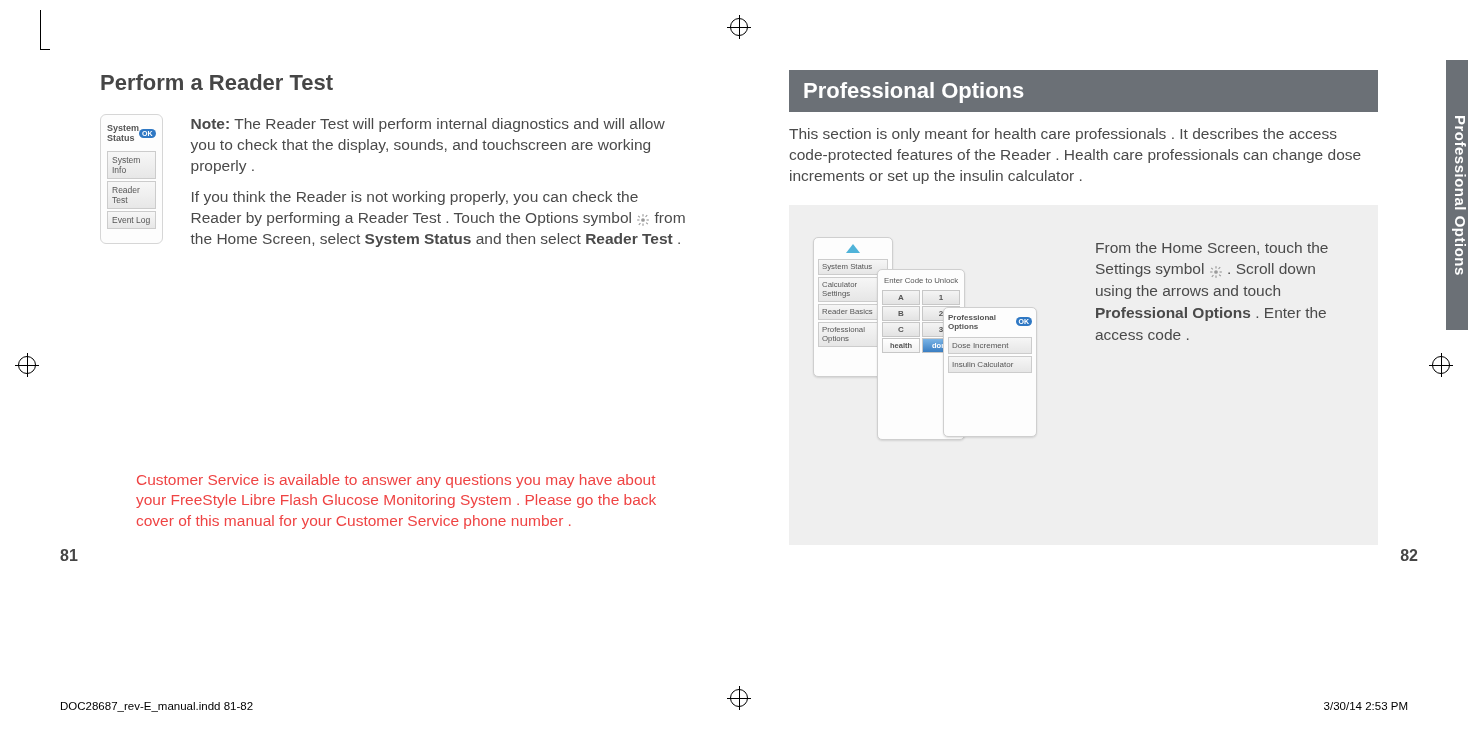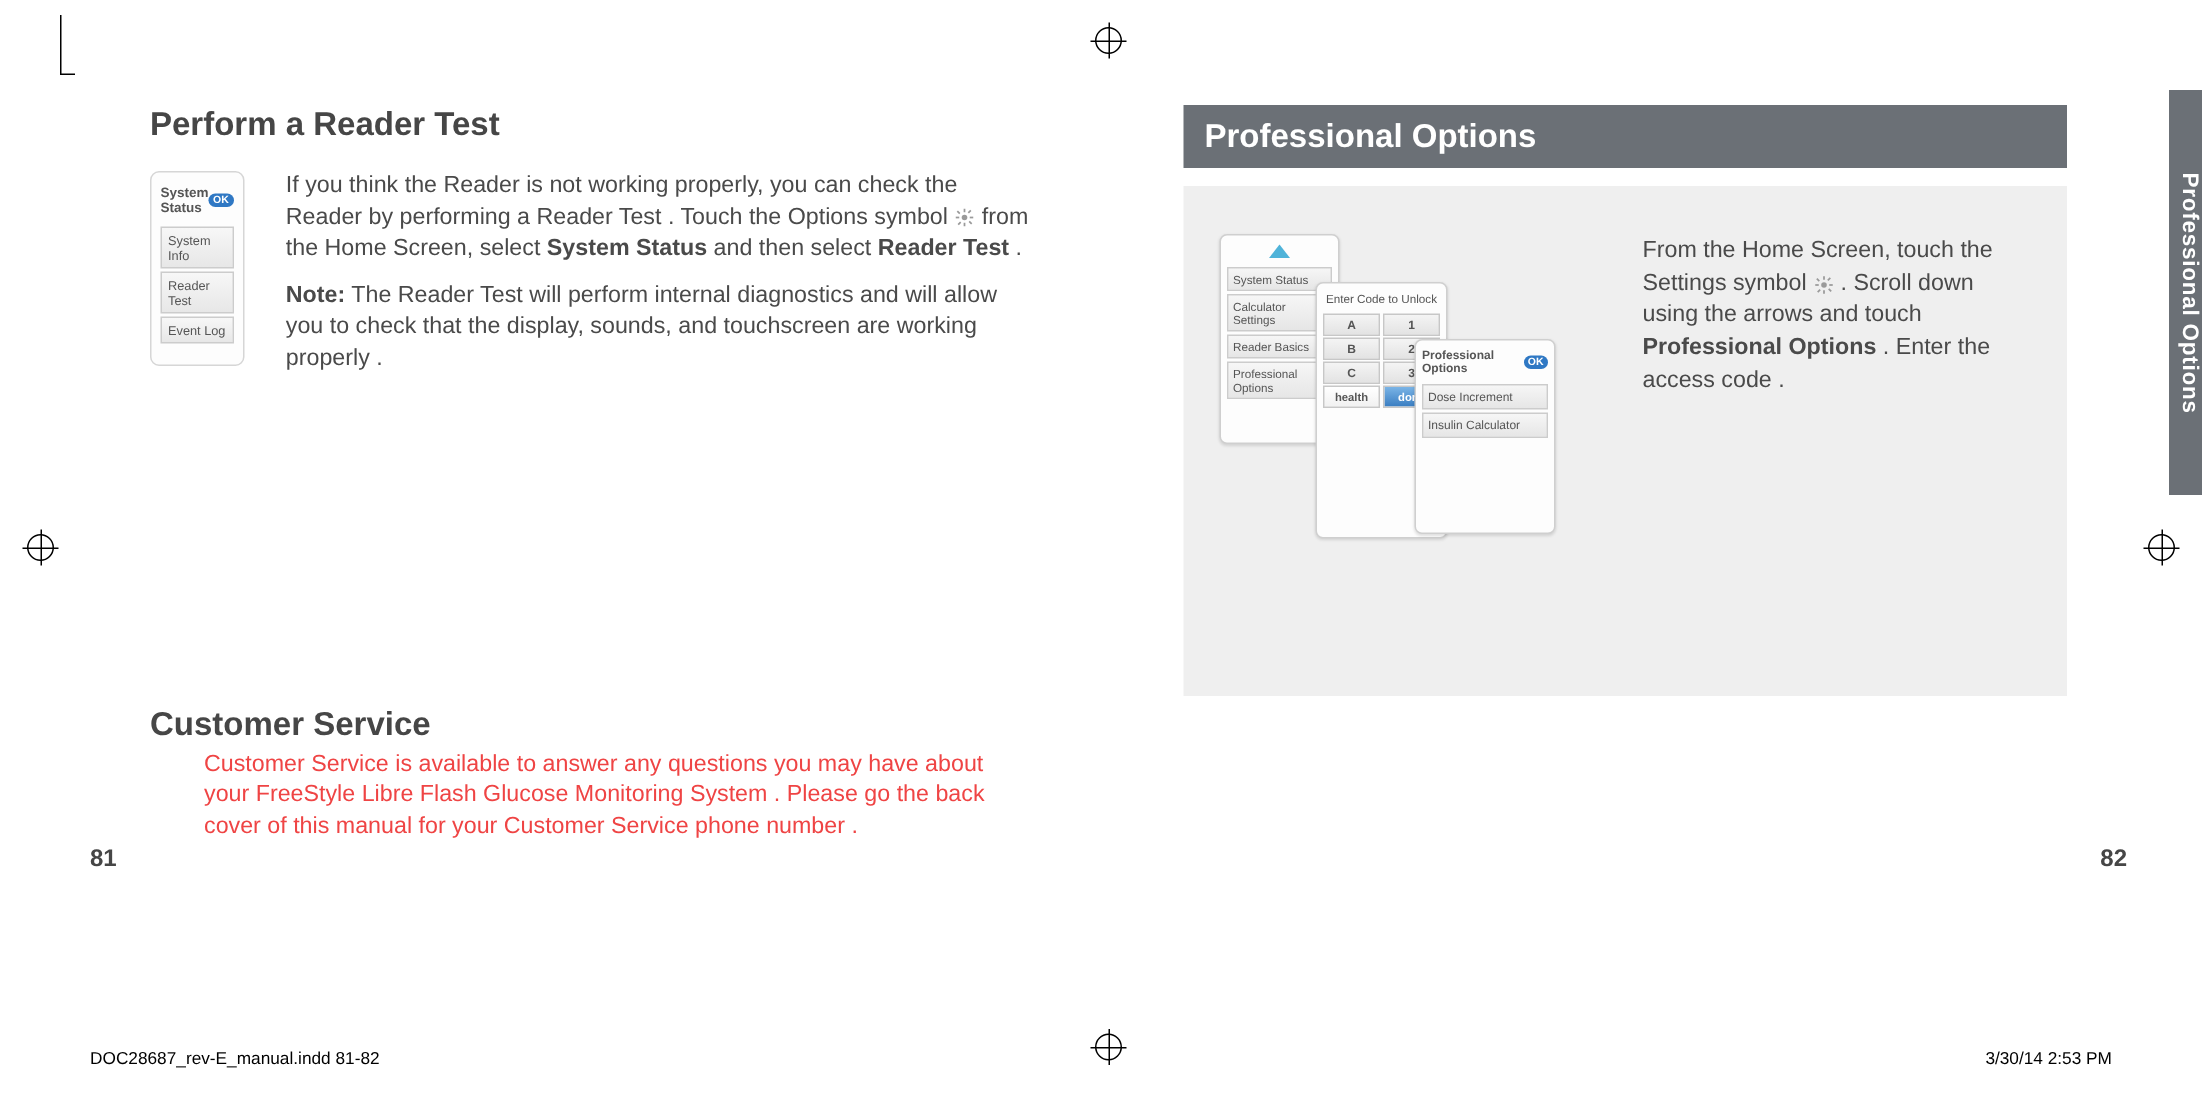"This section is only meant" p.intro { html: none -> <p>This section is only meant for health care professionals . It describes the access code-protected features of the Reader . Health care professionals can change dose increments or set up the insulin calculator .</p> }
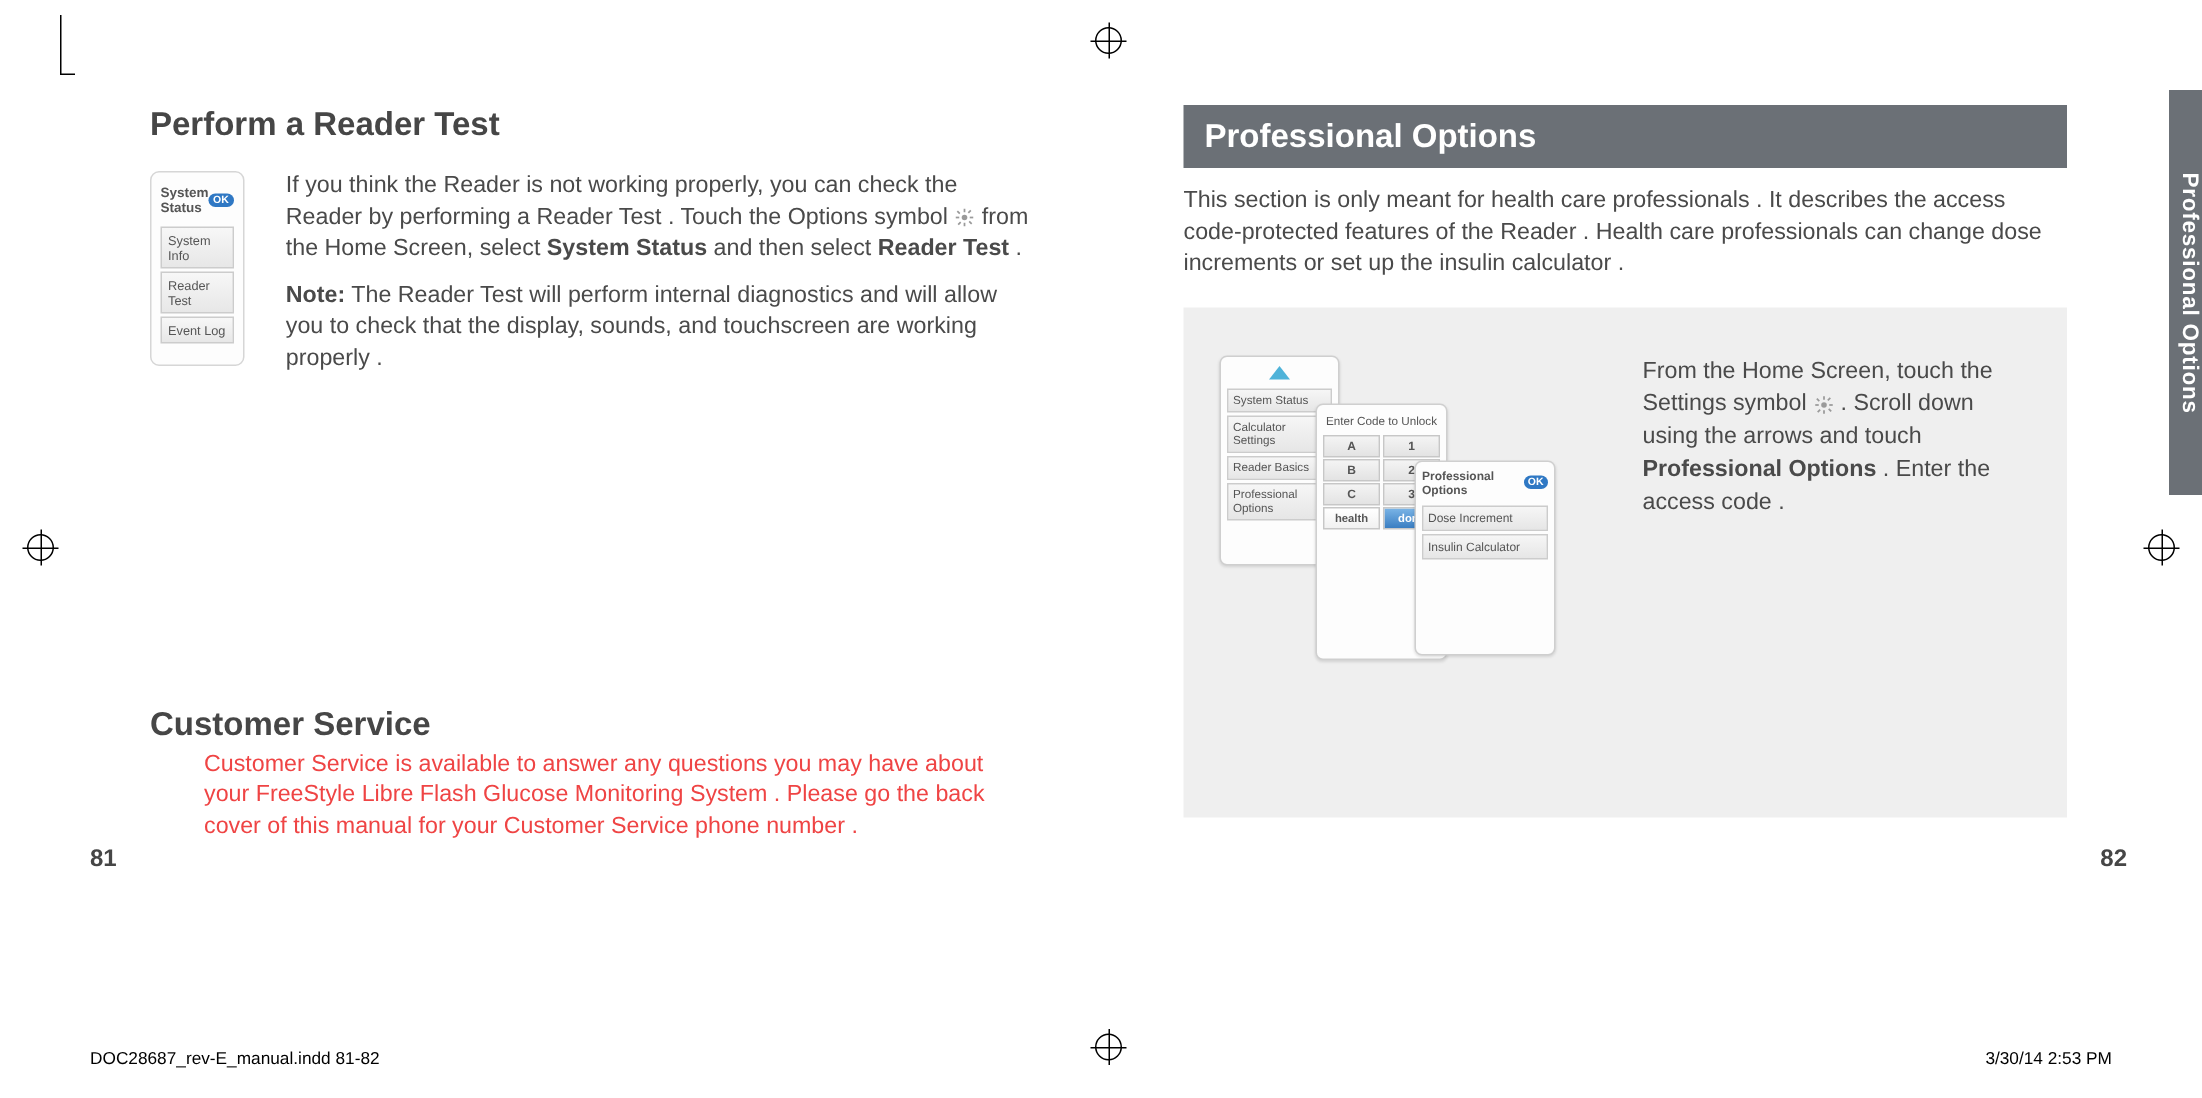"If you think the Reader" p { order: before "Note: The Reader Test will" -> after "Note: The Reader Test will" }
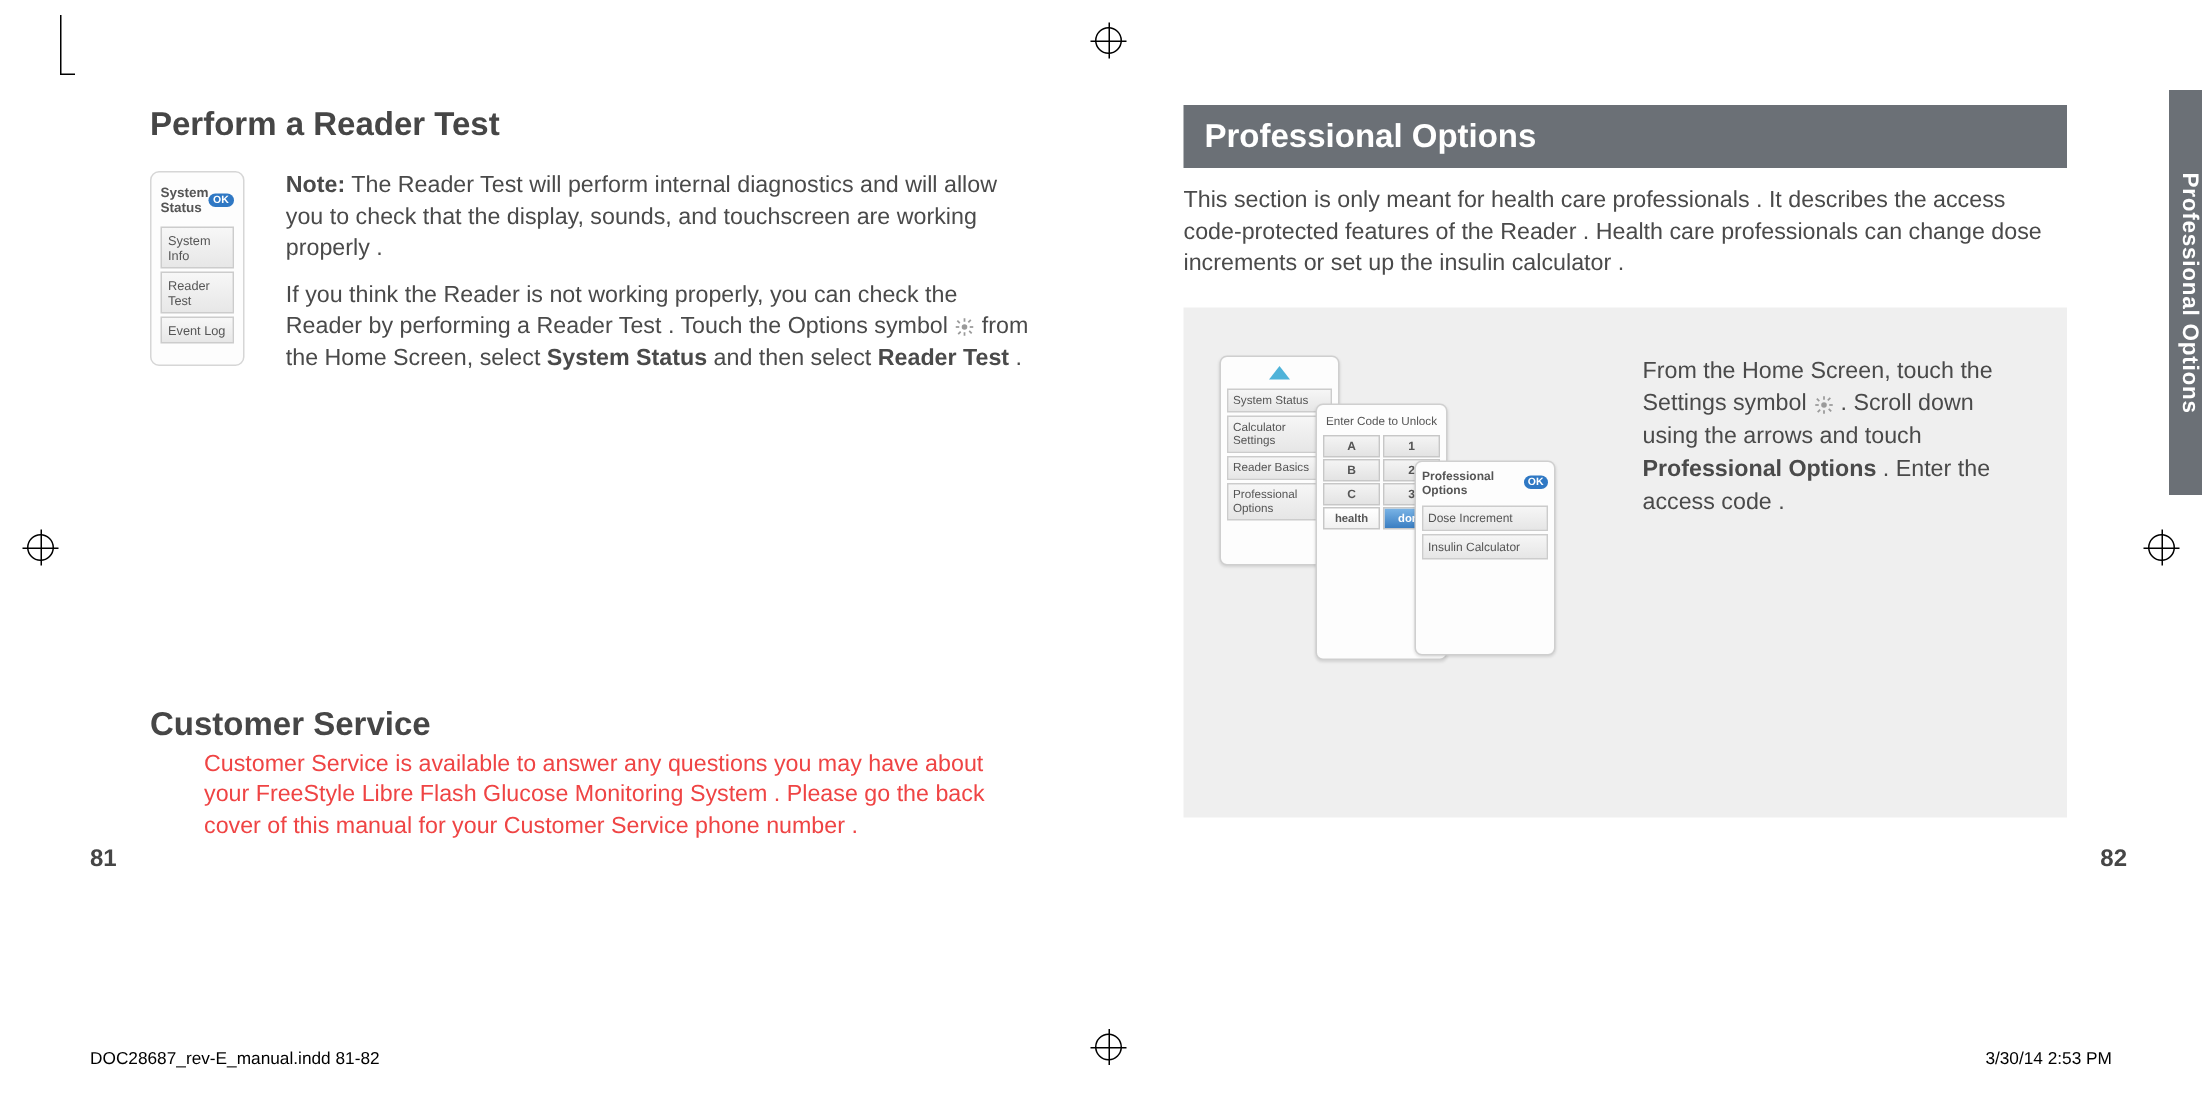"Customer Service" h2 { html: <h2>Customer Service</h2> -> none }
